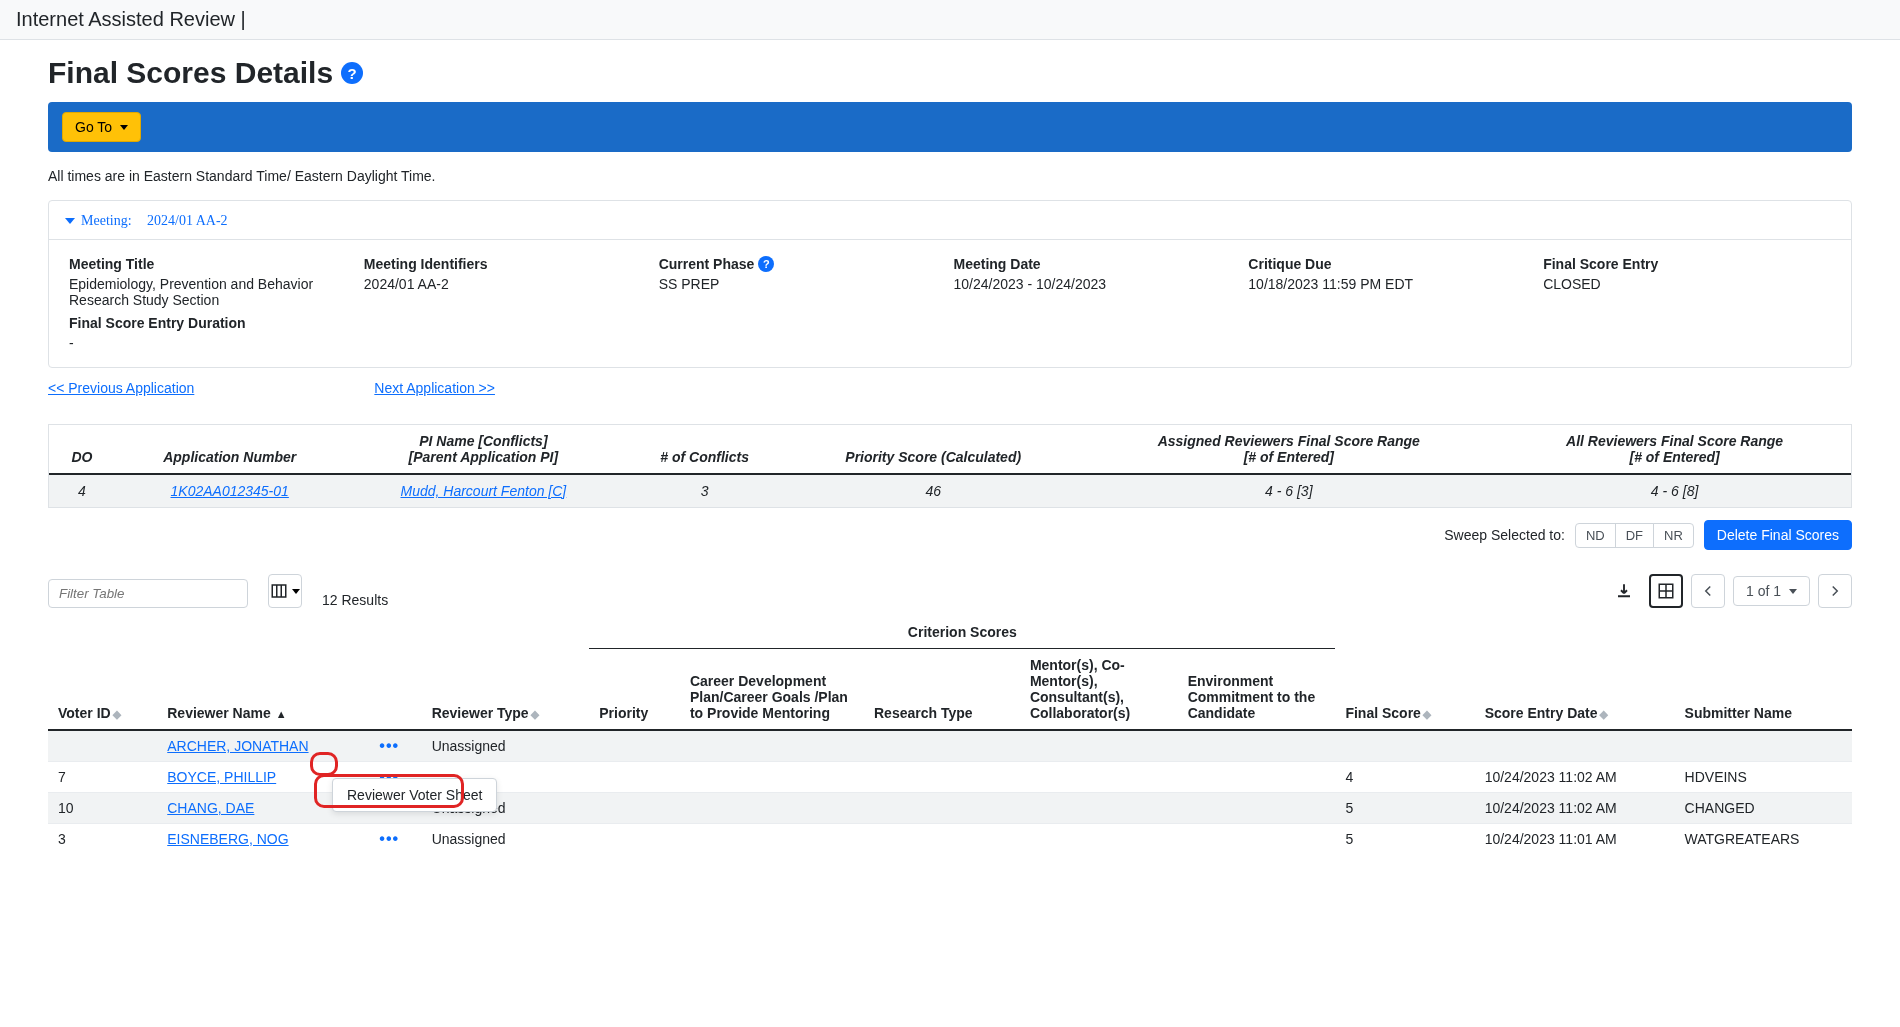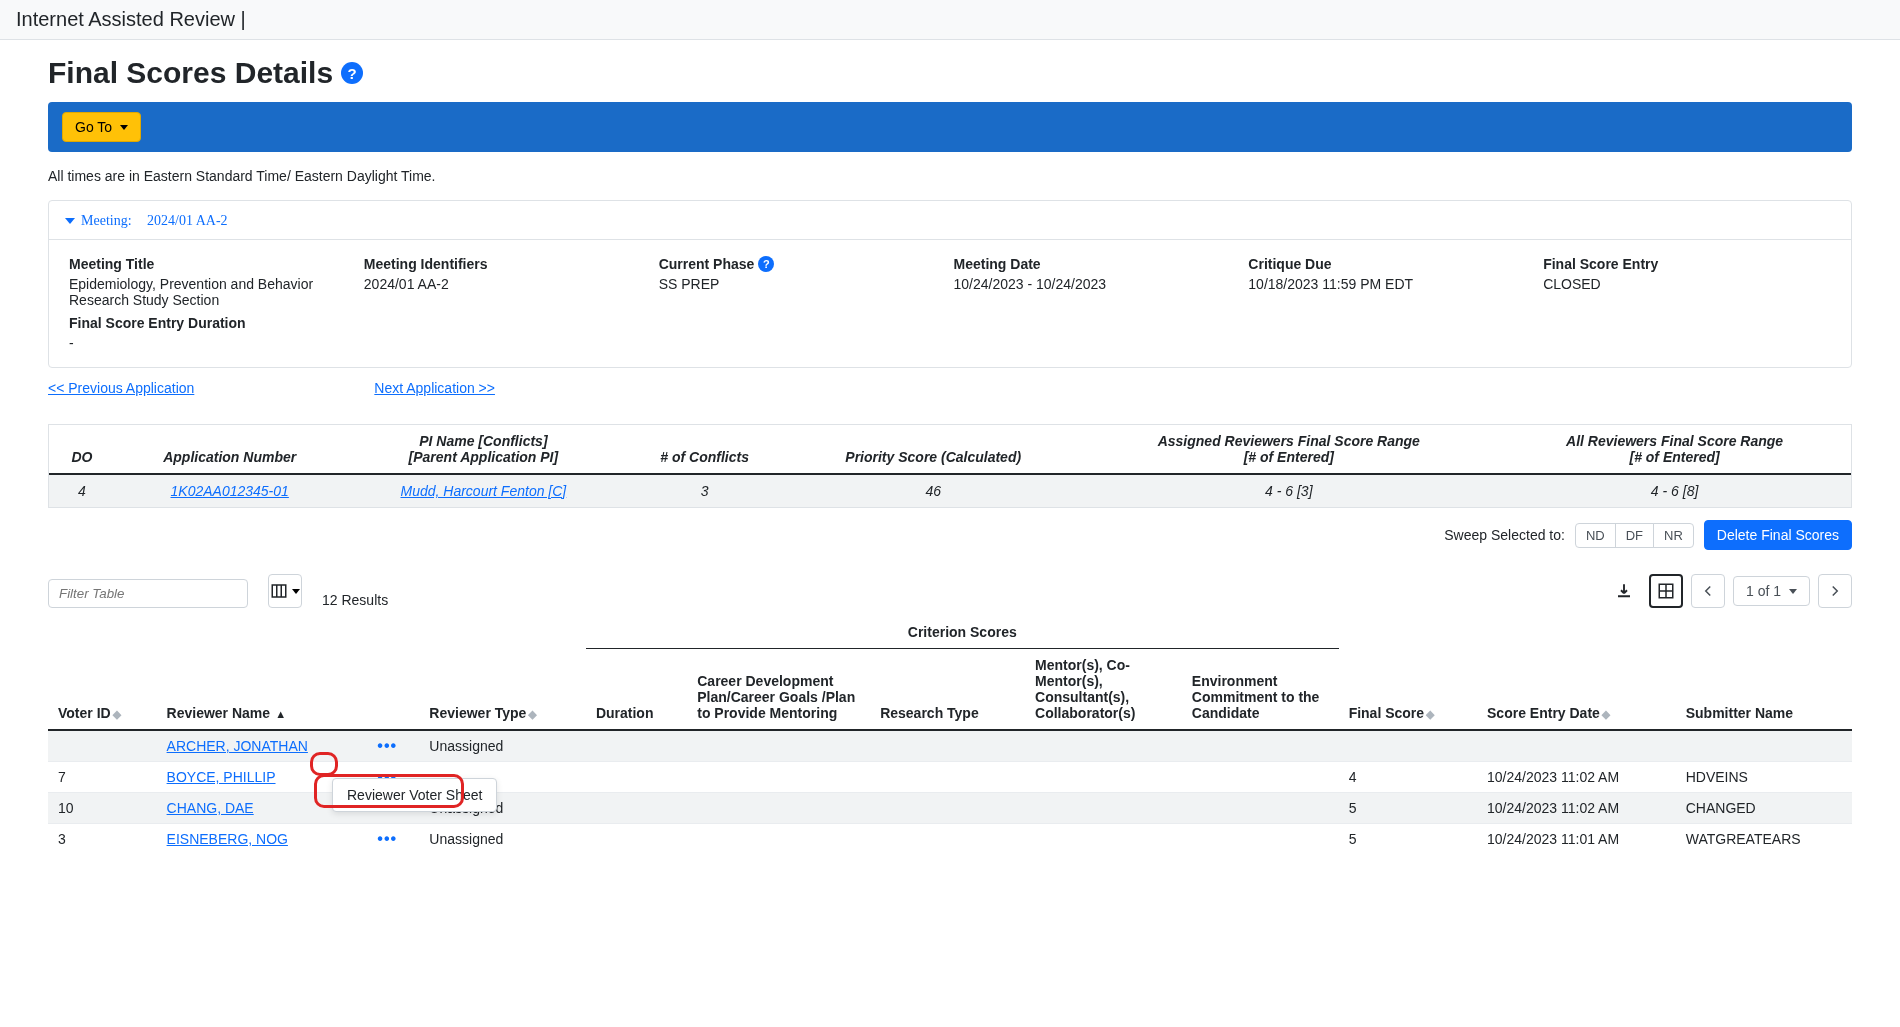"Duration" th { text: Duration -> Priority }
